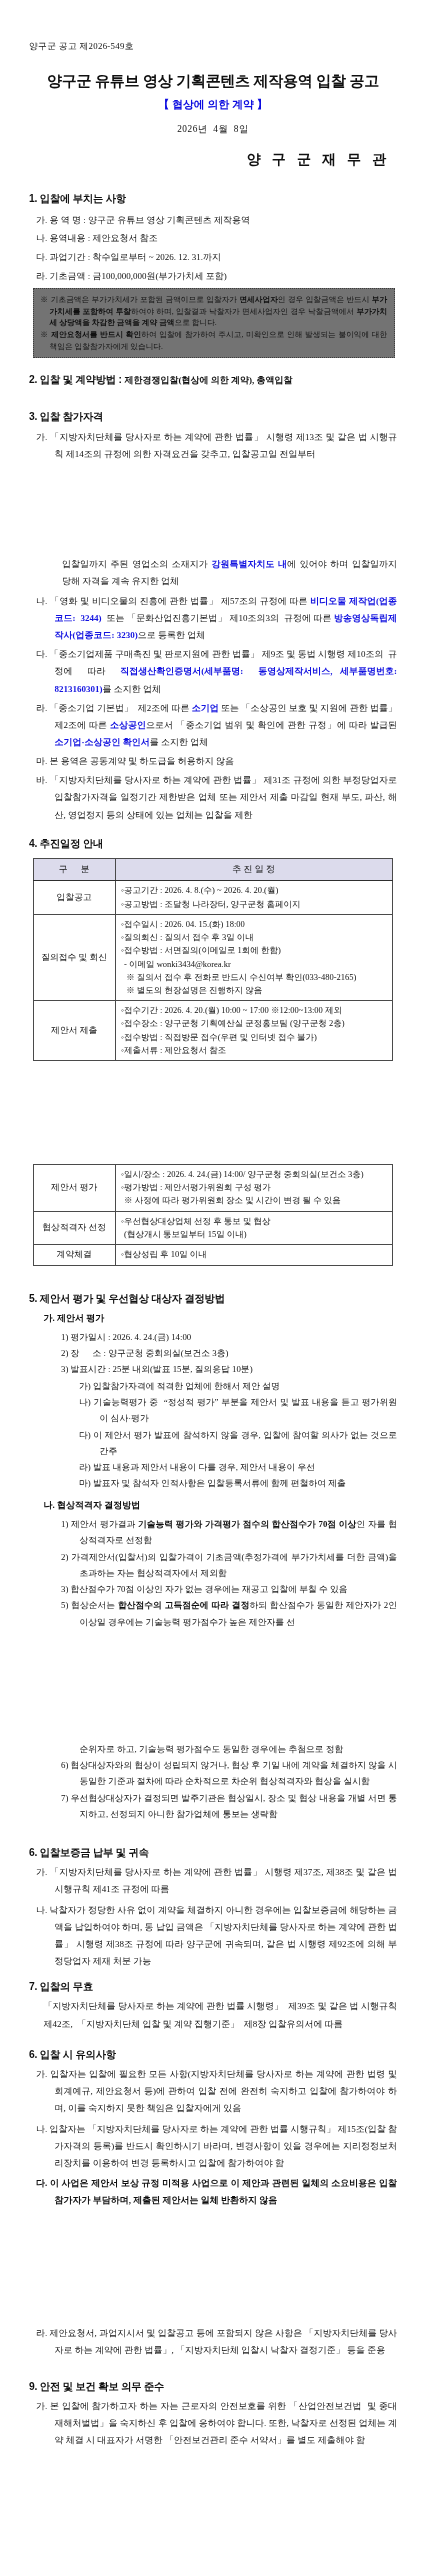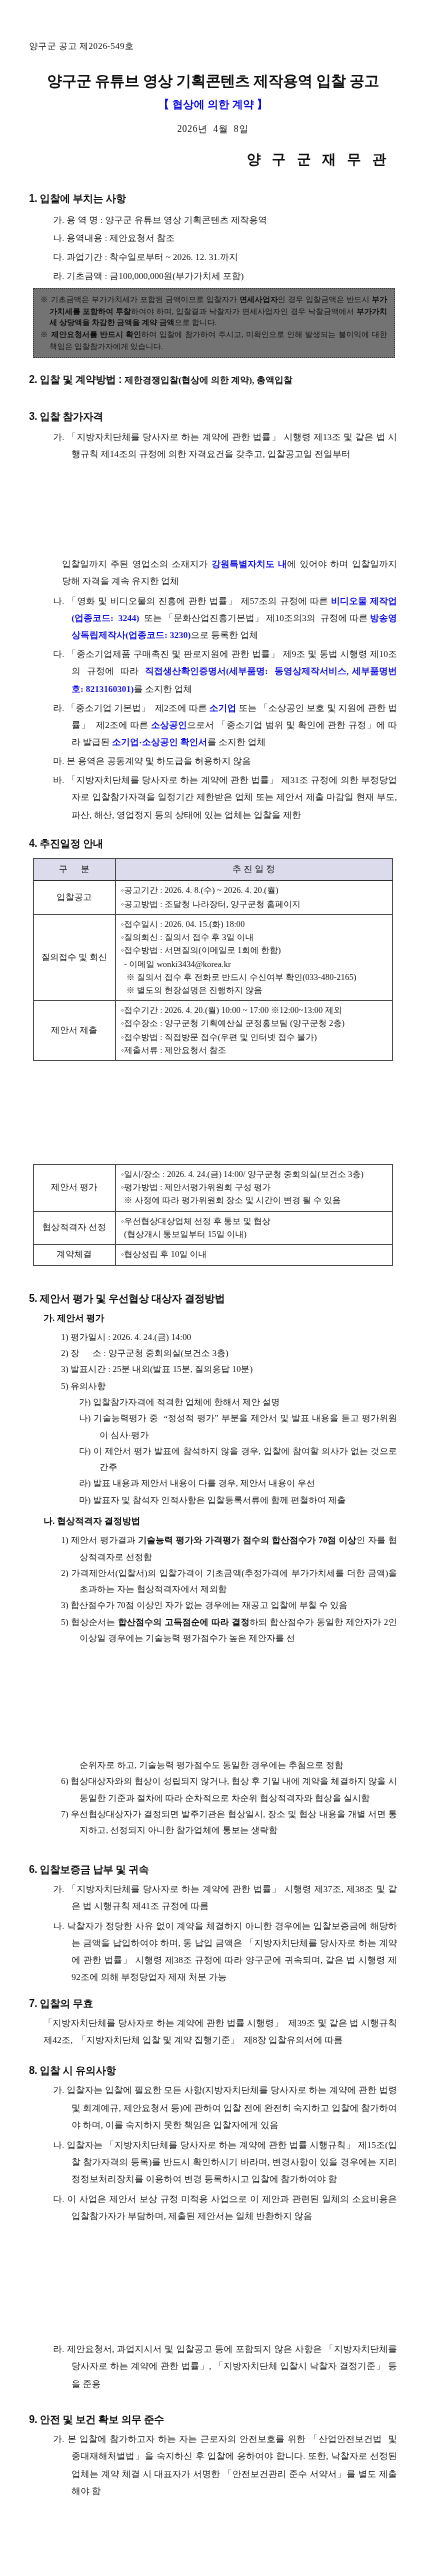"가. 용 역 명 :" .lv1 { margin-left: 24px -> 7px }
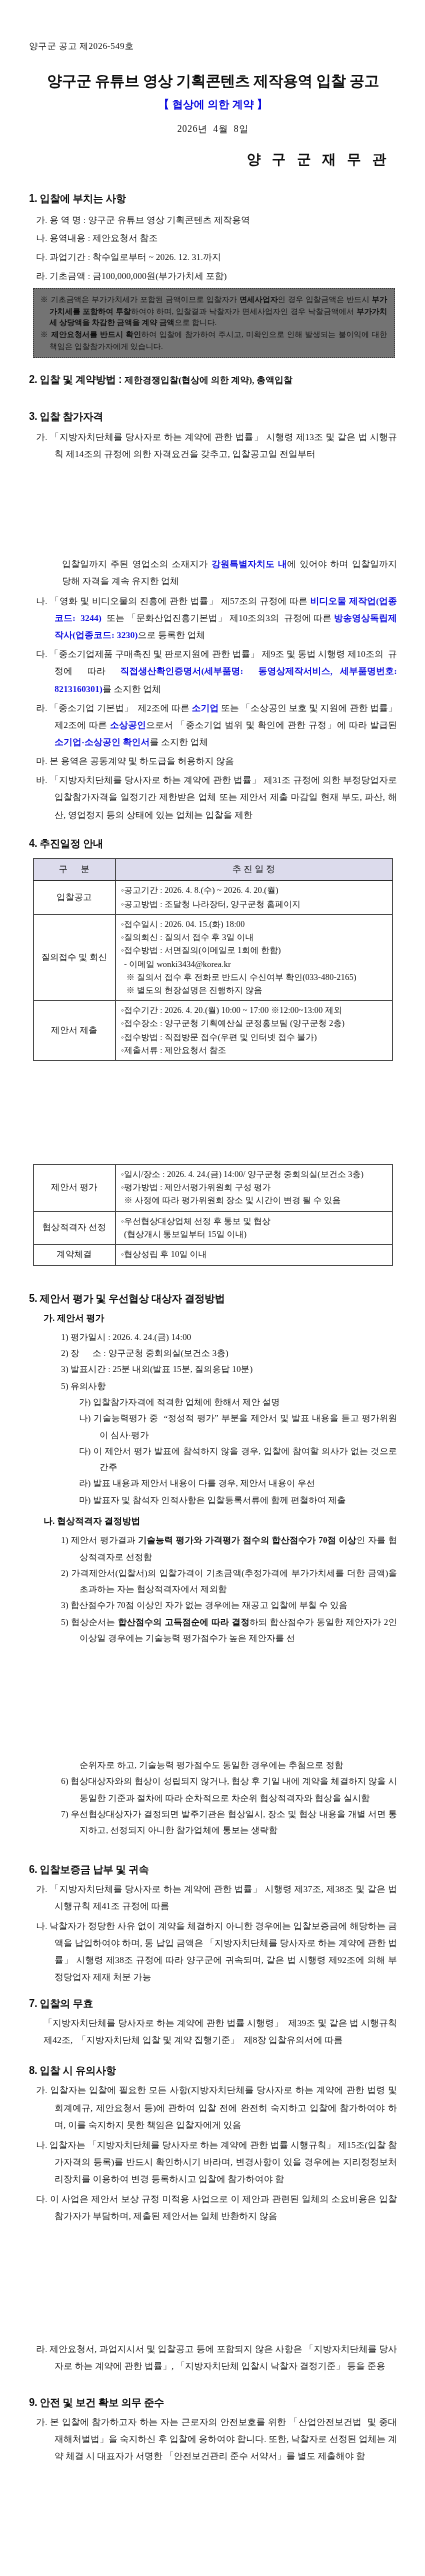"5) 유의사항" p.lv2 { html: <p>5) 유의사항</p> -> none }
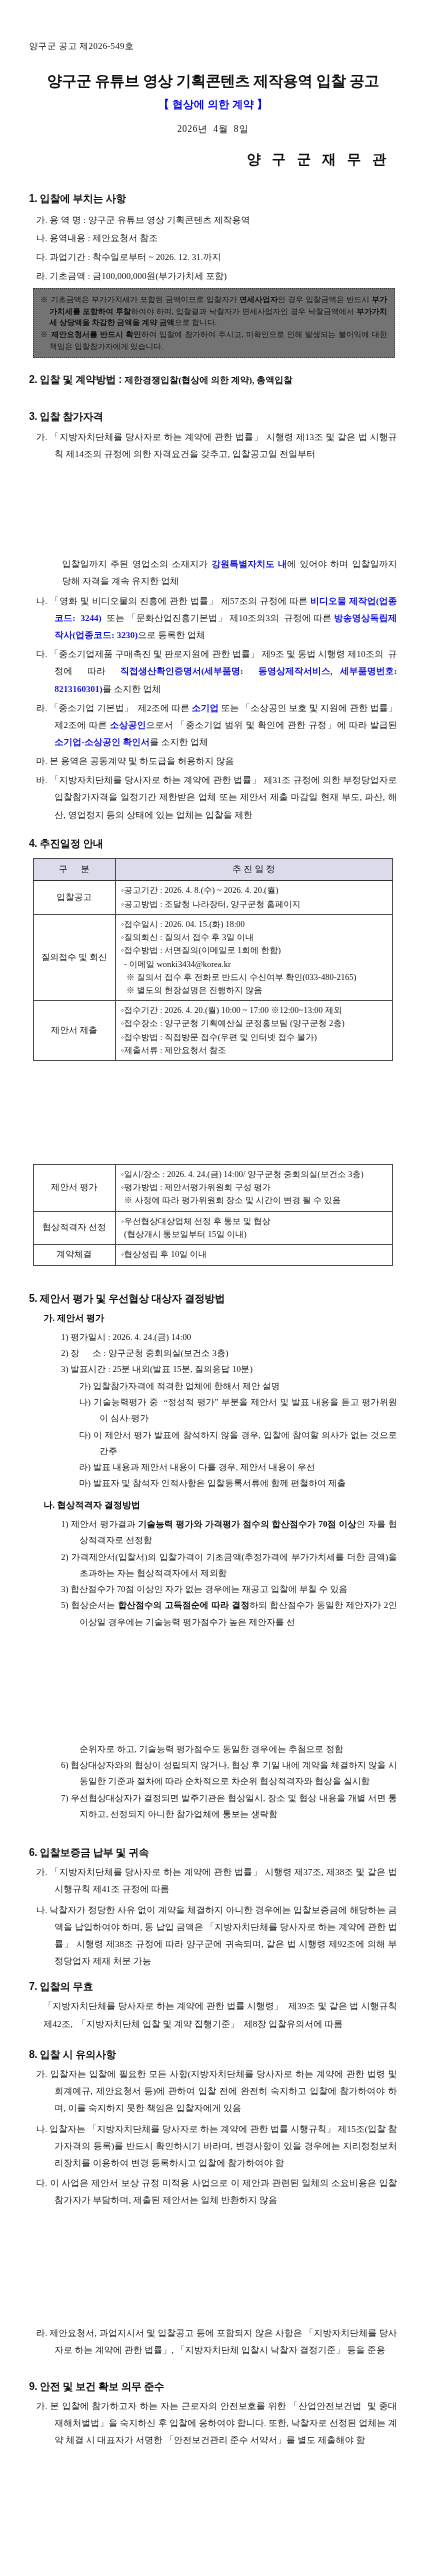"8. 입찰 시 유의사항" h3.sec { text: 8 -> 6 }
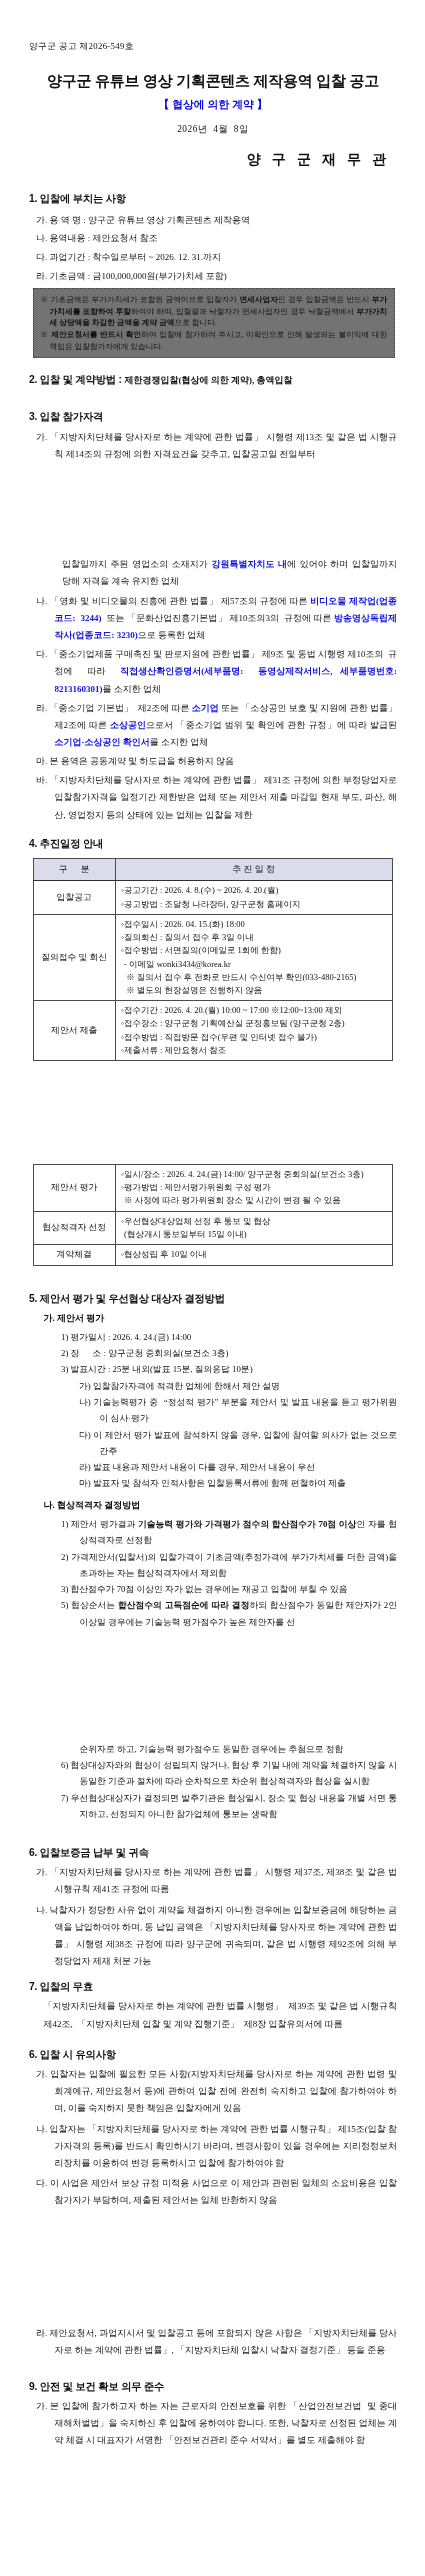"다. 이 사업은 제안서 보상" p.lv1 { font-weight: none -> bold }
